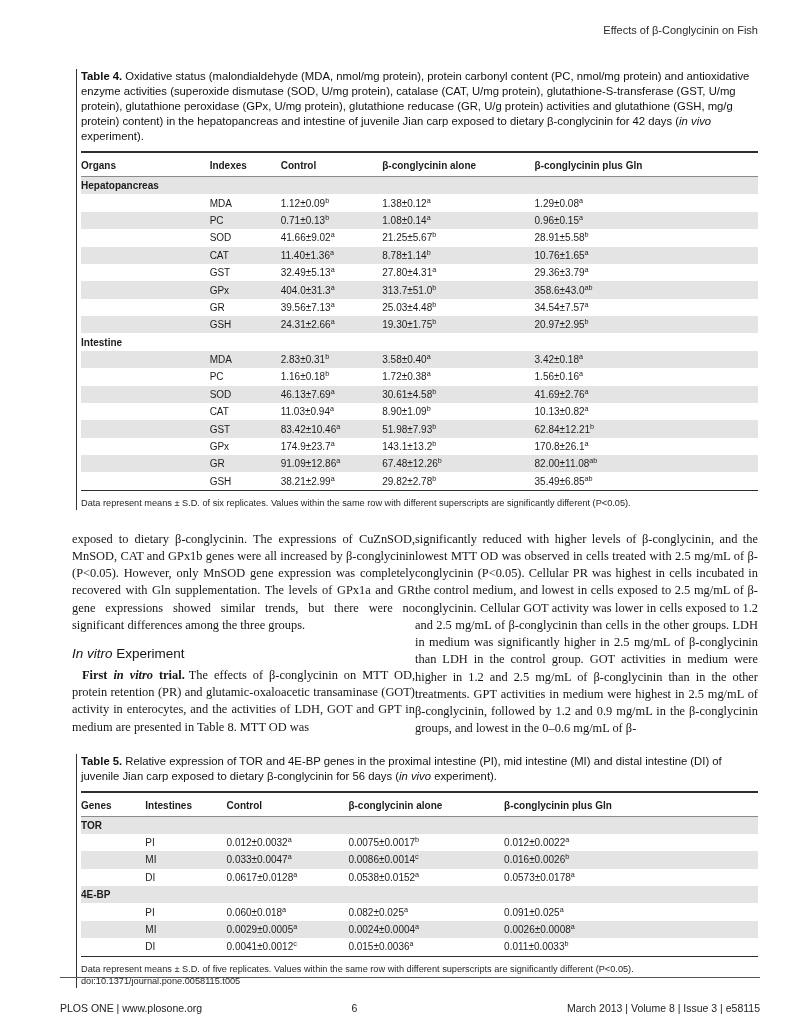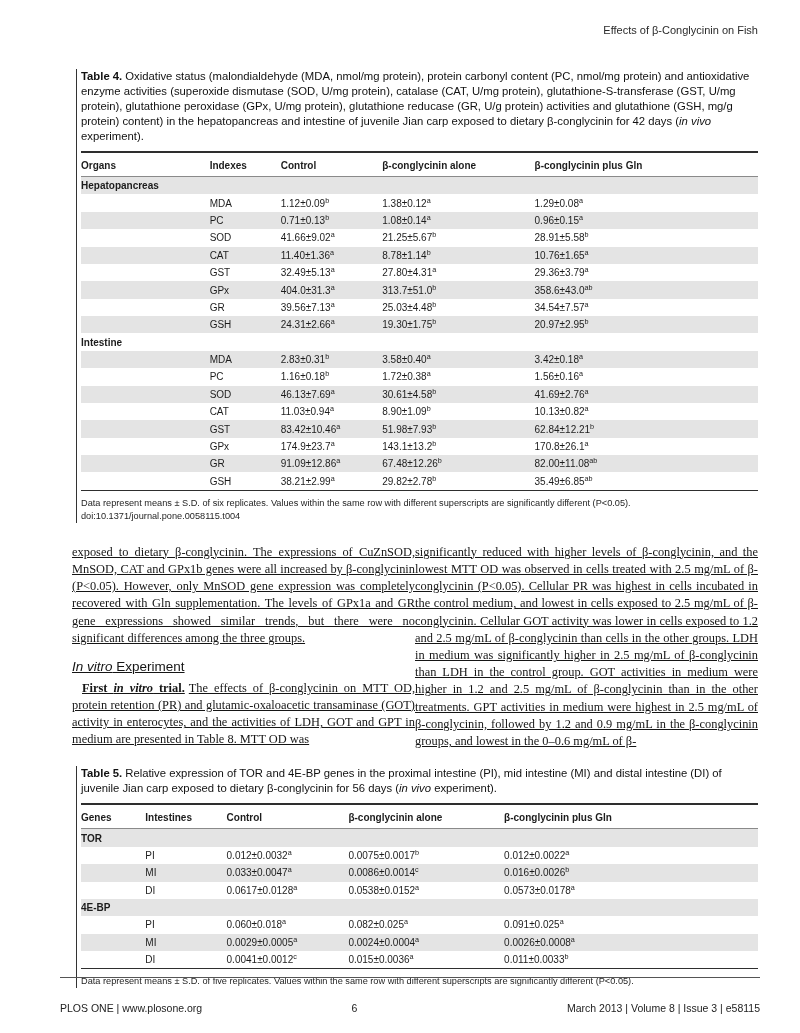"doi:10.1371/journal.pone.0058115.t004" div { html: <div>doi:10.1371/journal.pone.0058115.t004</div> -> none }
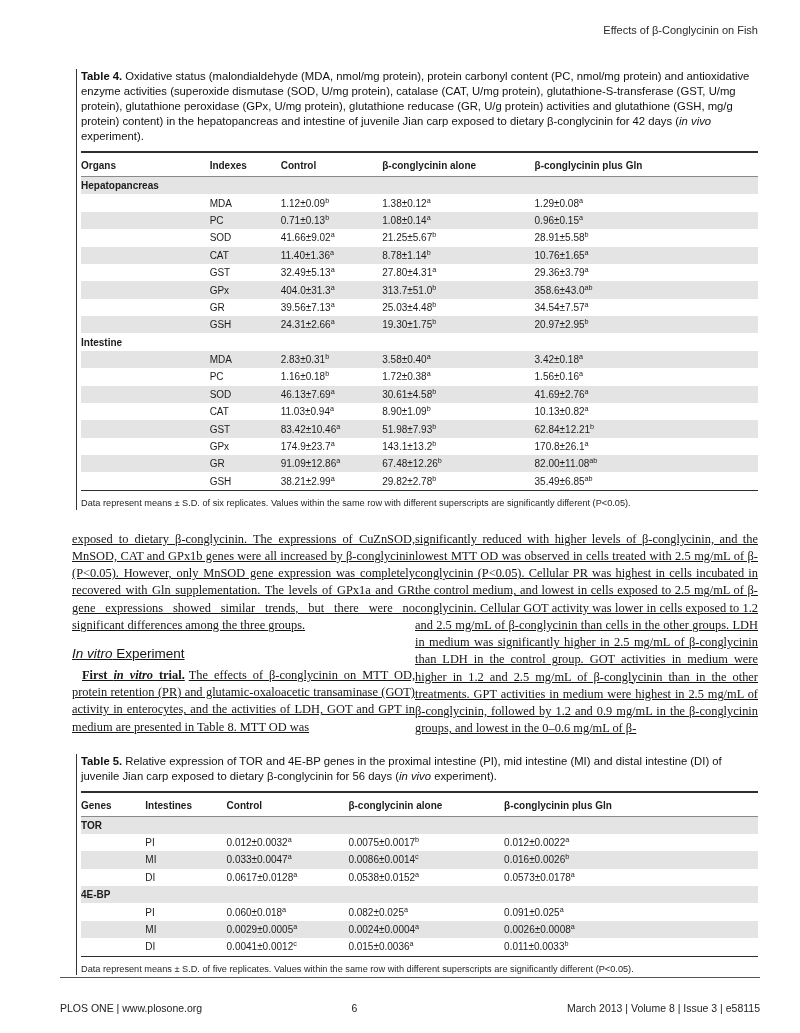"exposed to dietary β-conglycinin. The" .body-cols { text-decoration: underline -> none }
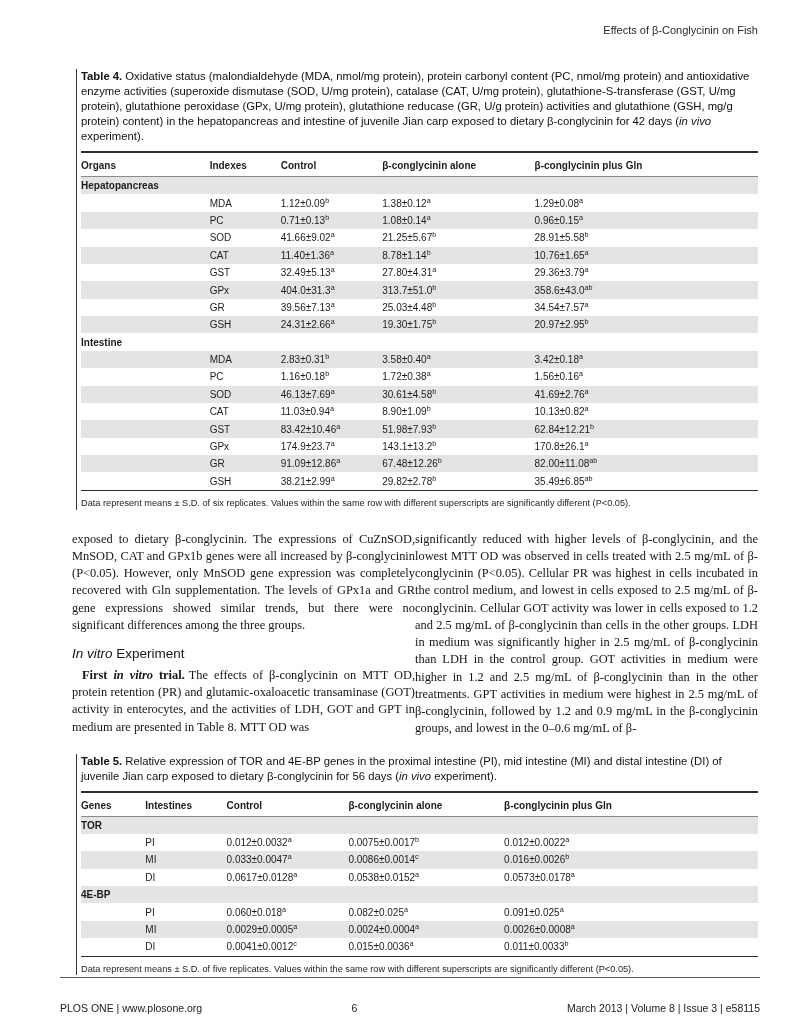"doi:10.1371/journal.pone.0058115.t005" div { html: none -> <div>doi:10.1371/journal.pone.0058115.t005</div> }
